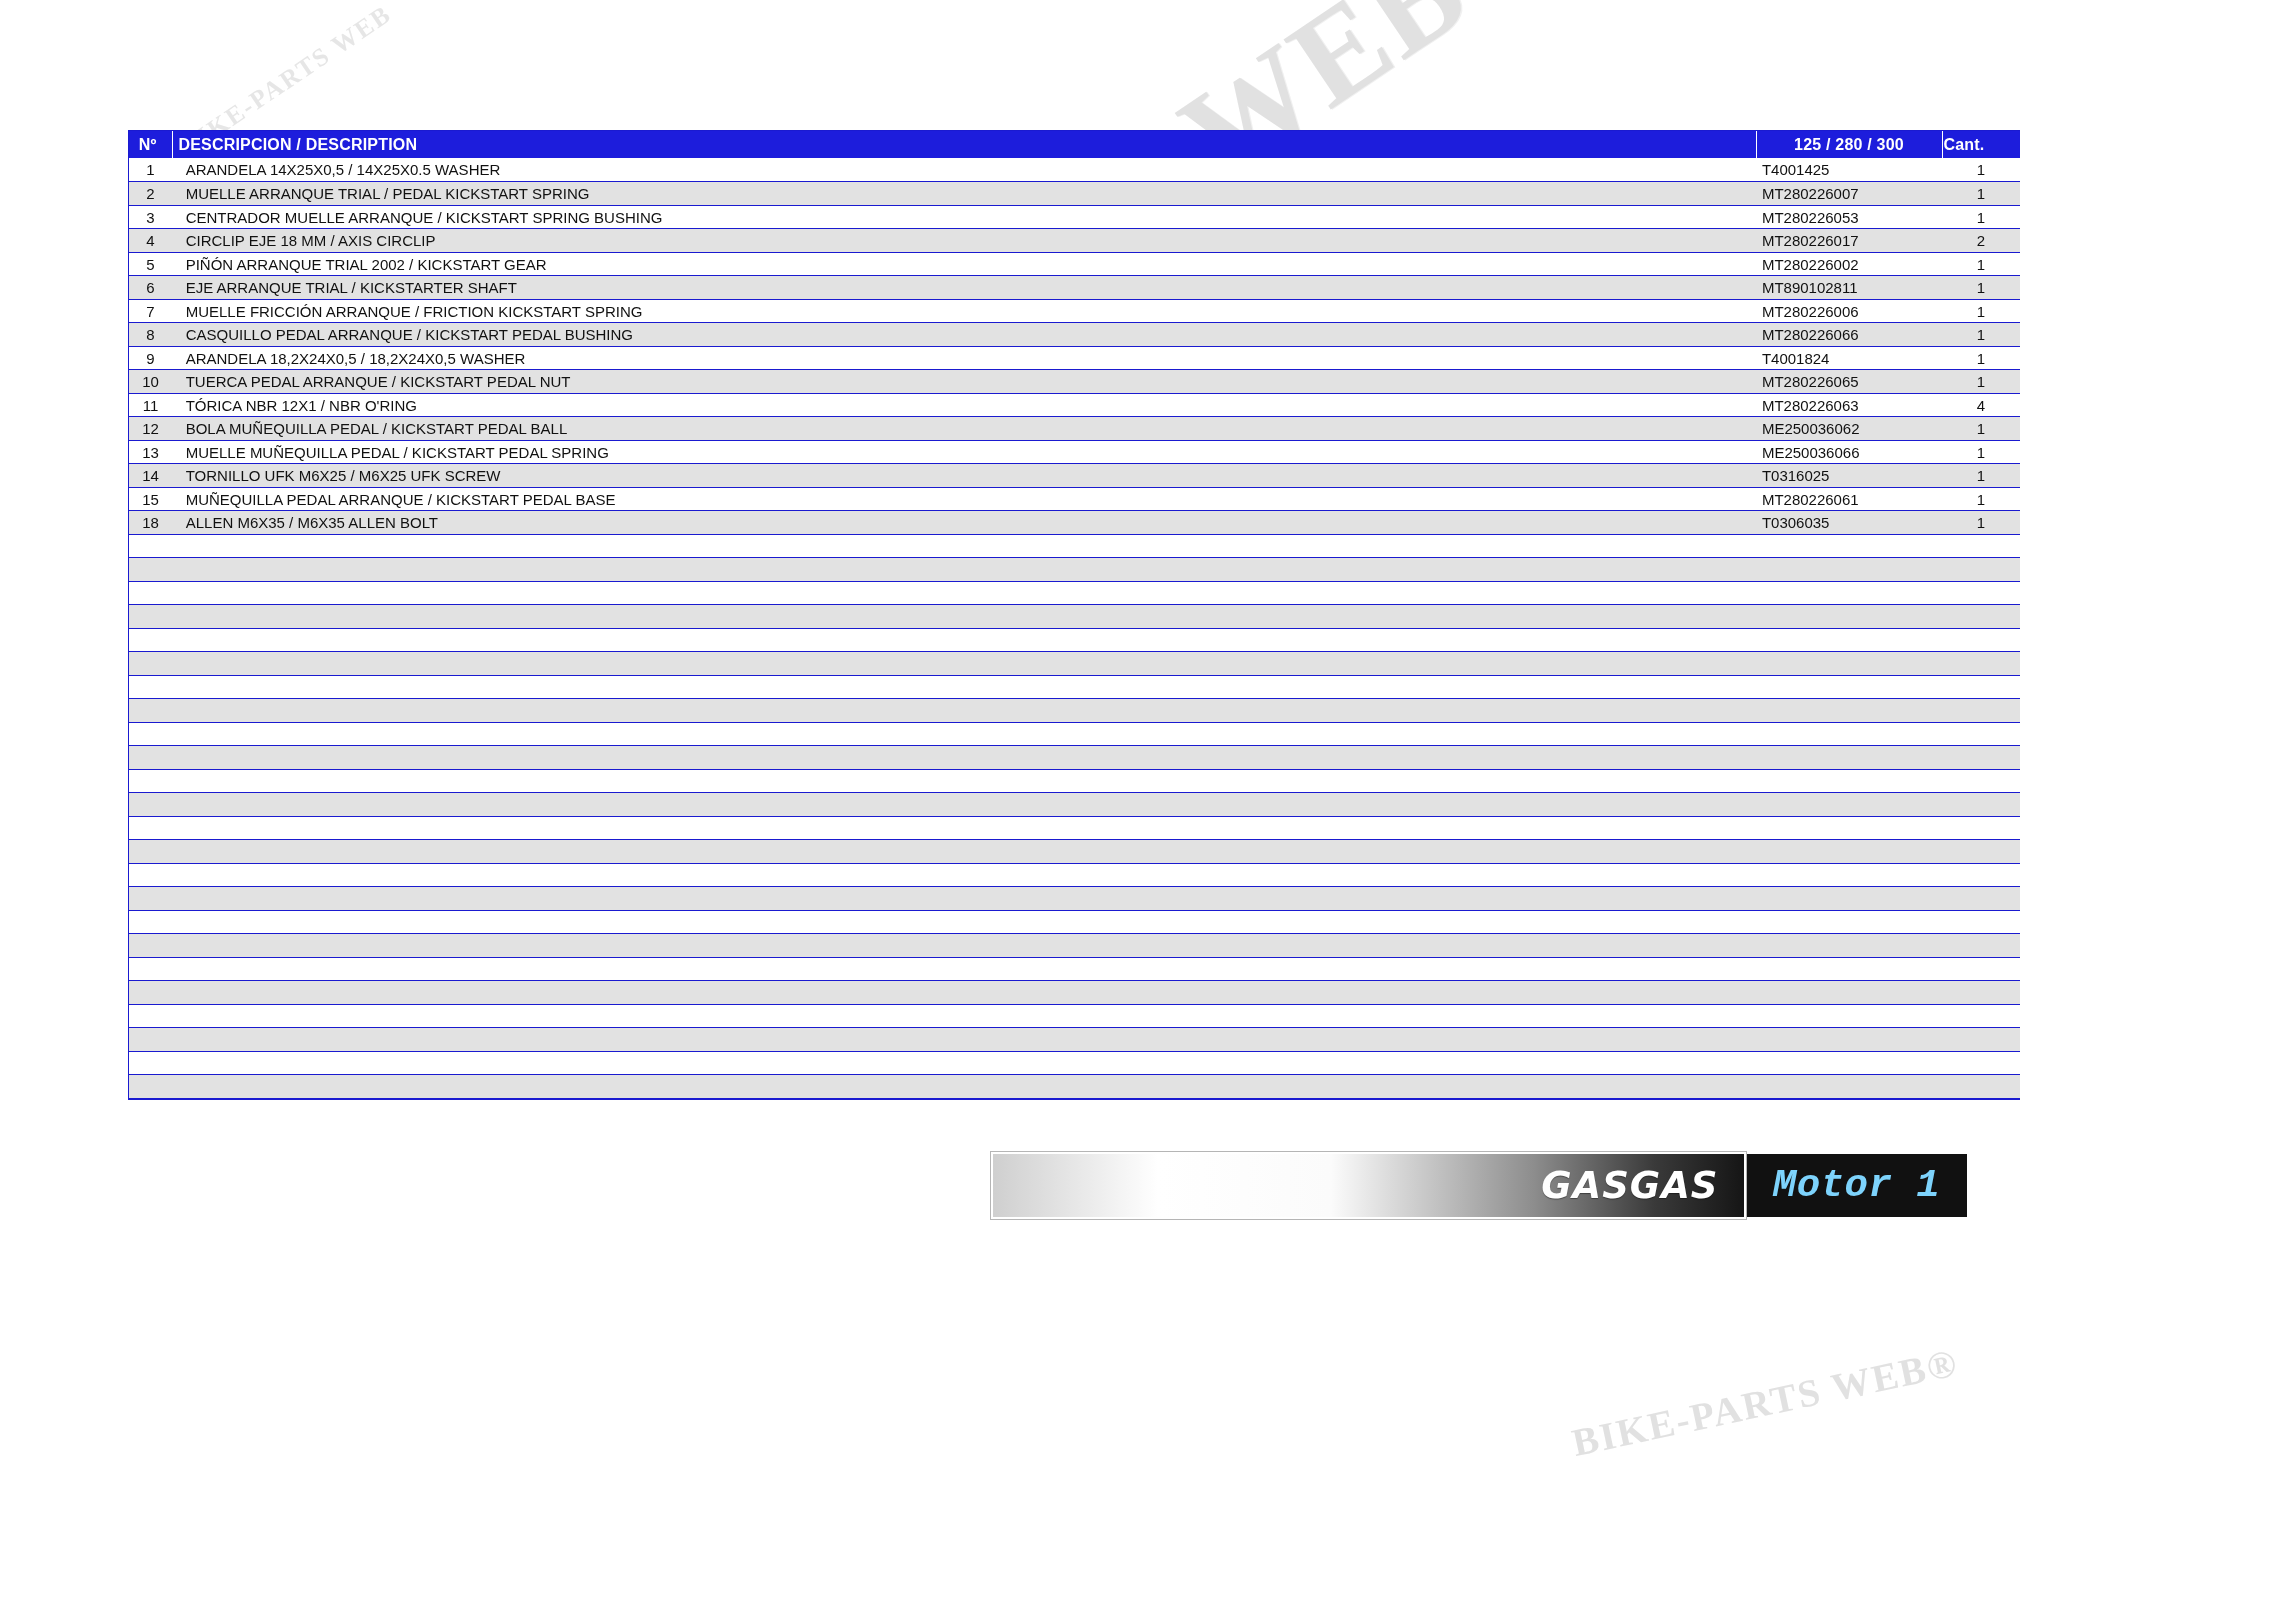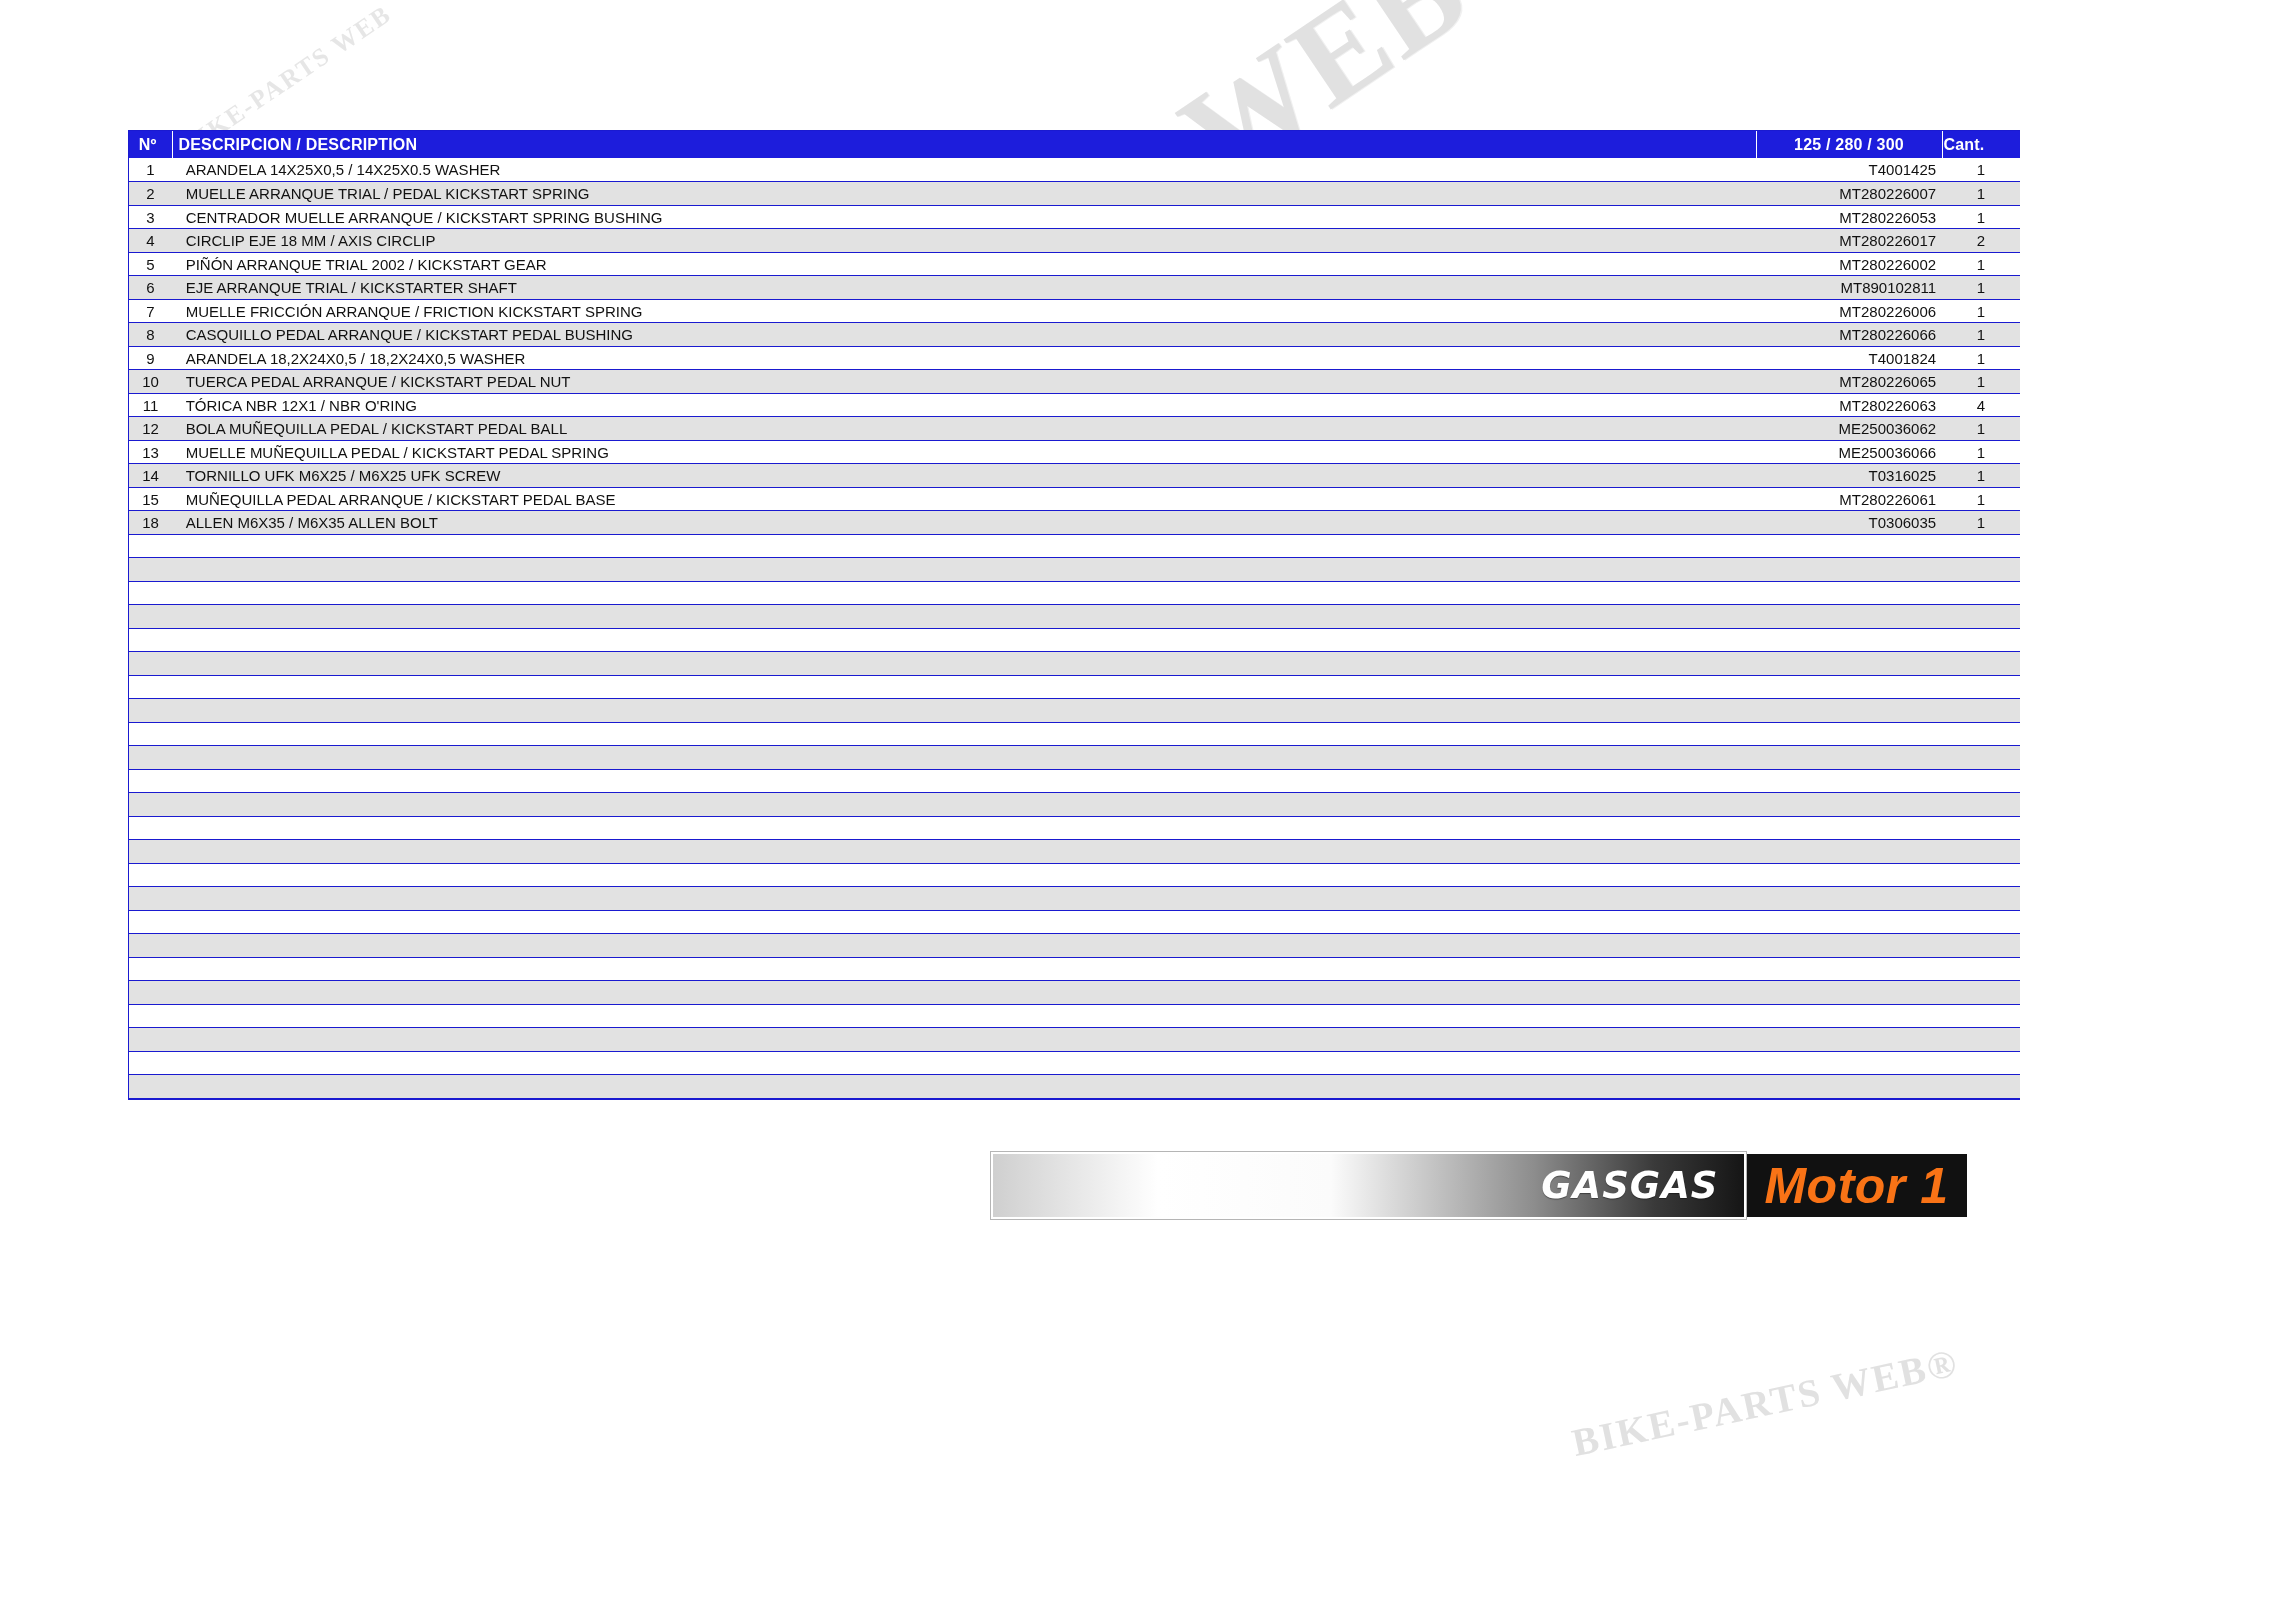"T4001425" td.c-ref { text-align: right -> left }
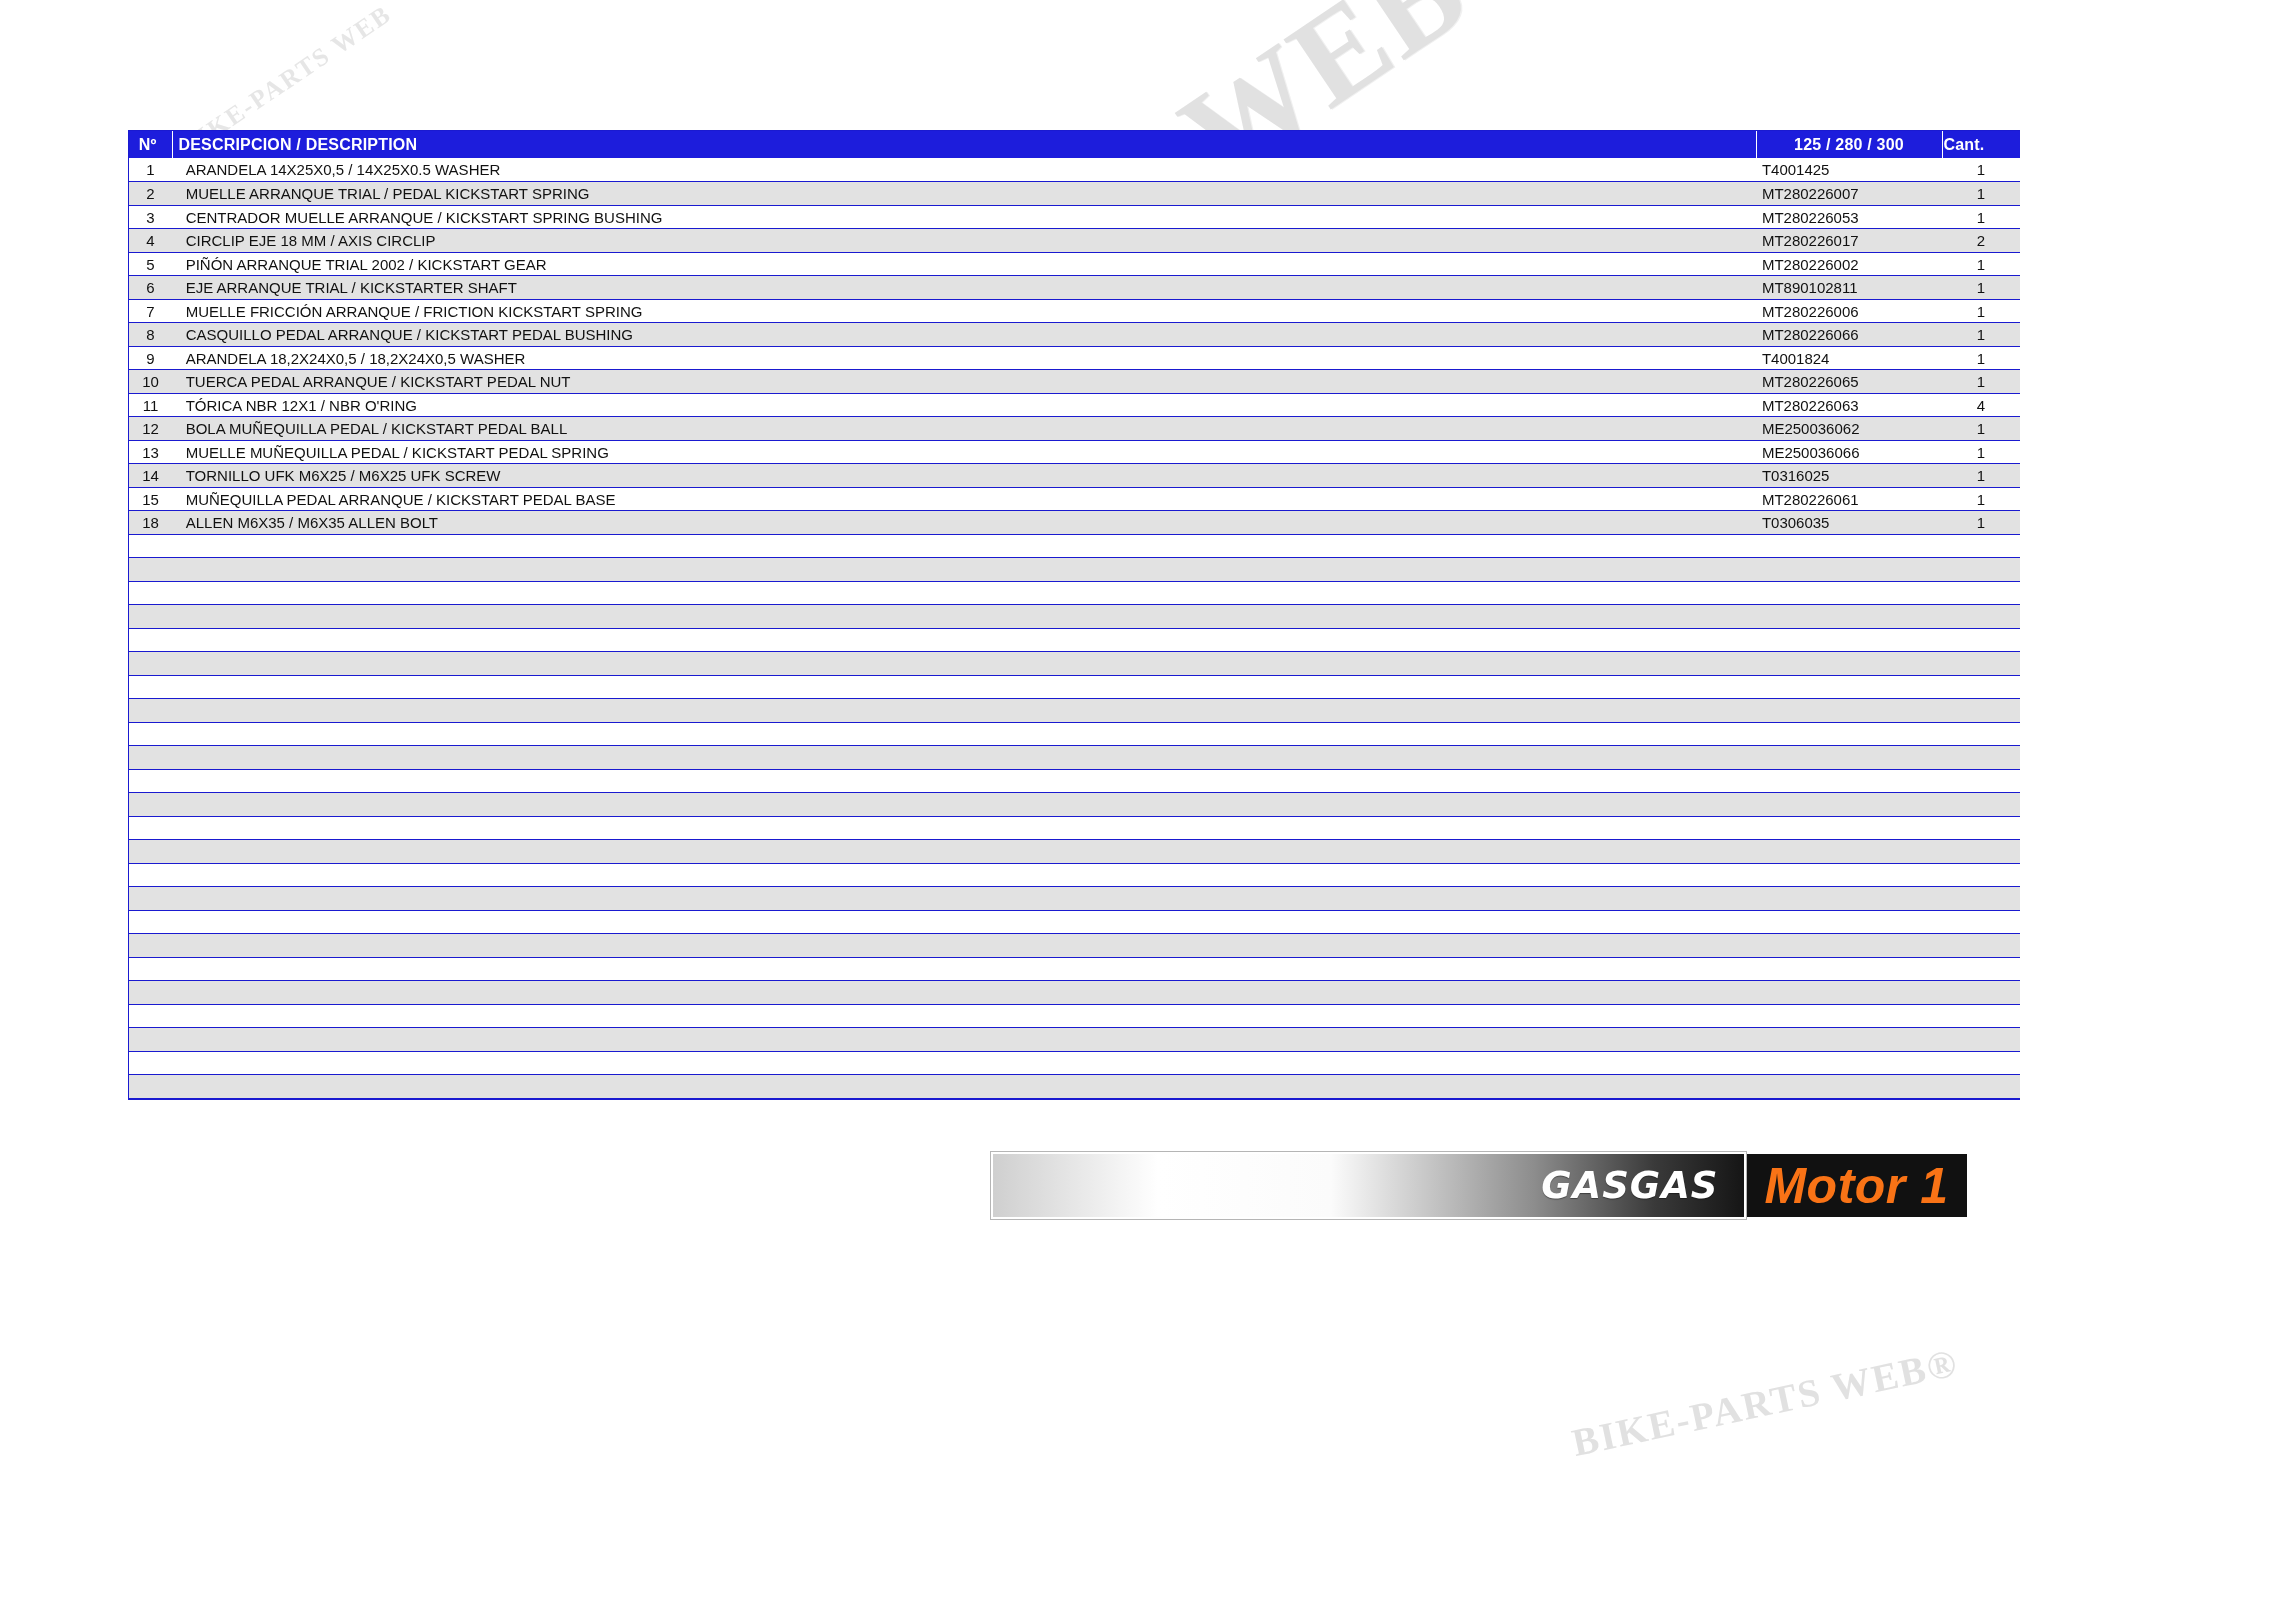"Motor 1" .badge-title { color: #f97316 -> #7dd3fc; font-family: Liberation Sans, sans-serif -> Liberation Mono, monospace; font-size: 50px -> 39px }
